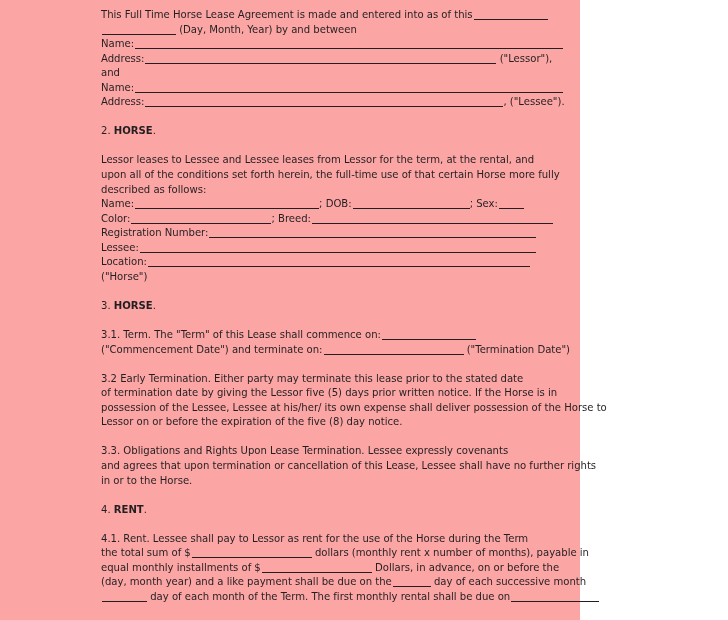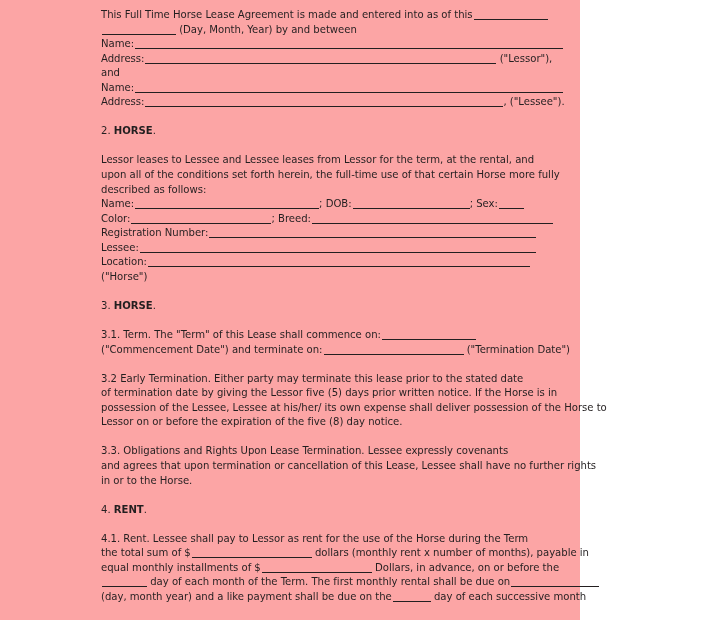"day of each month of" p.line { order: before "(day, month year) and a" -> after "(day, month year) and a" }
